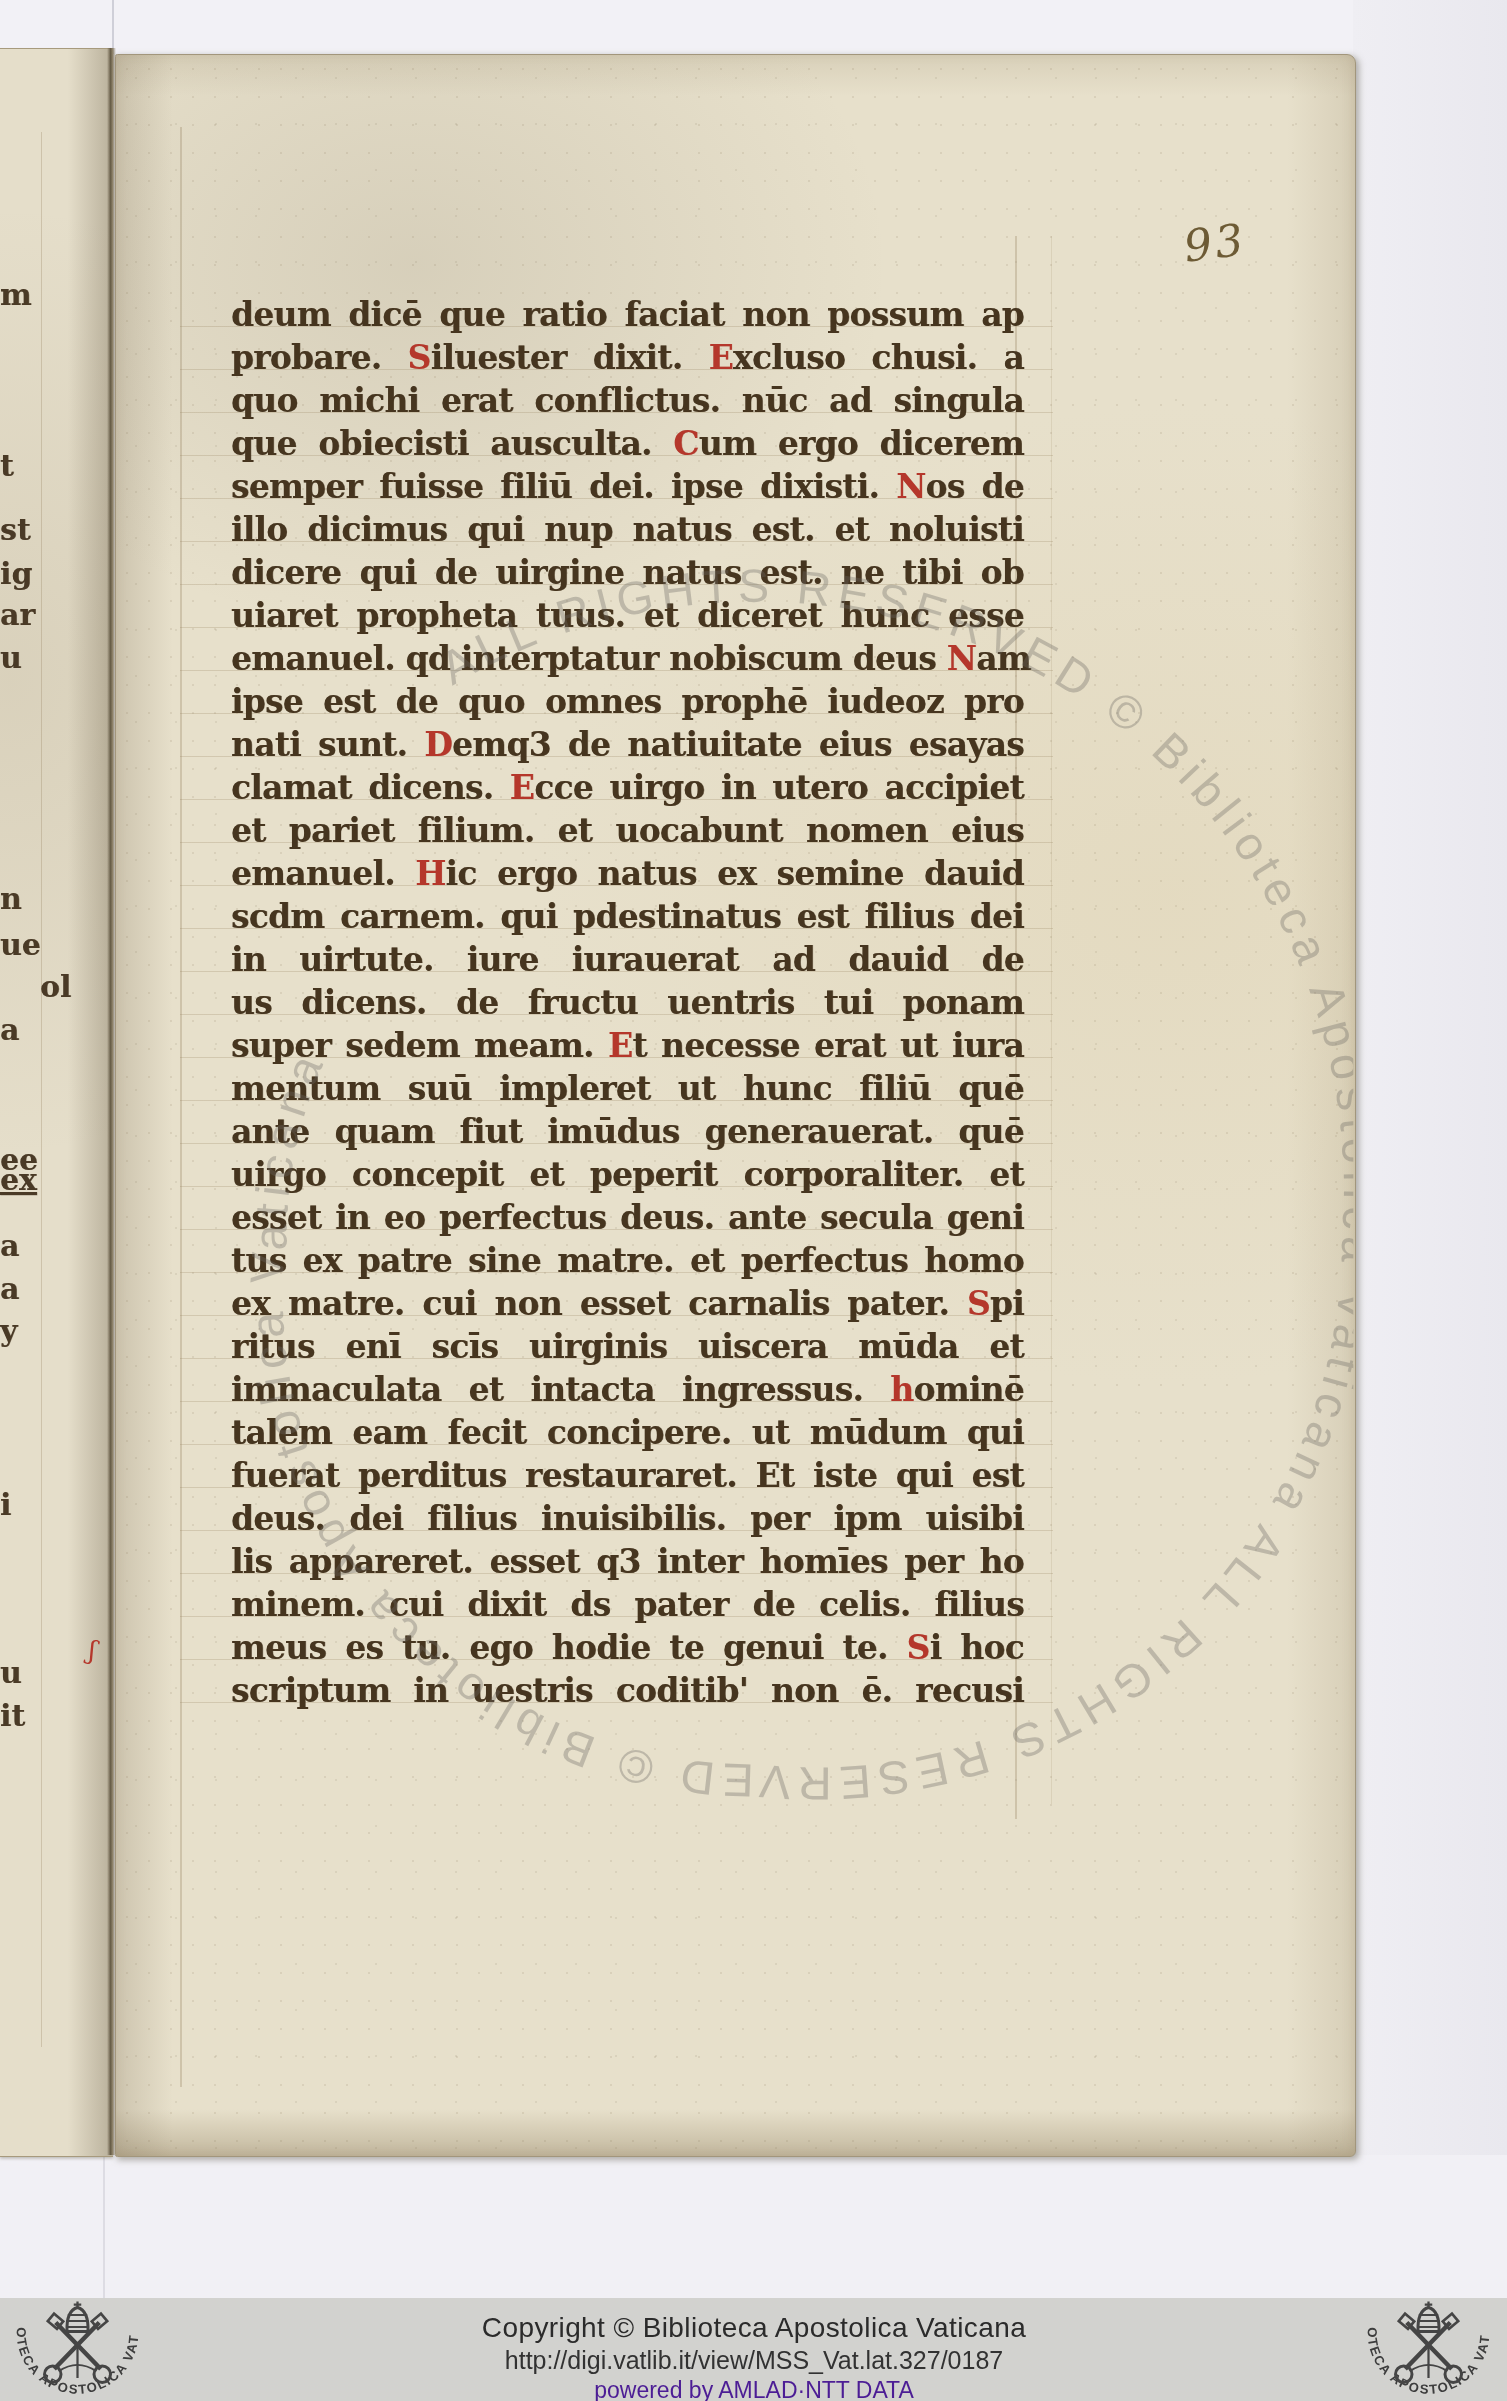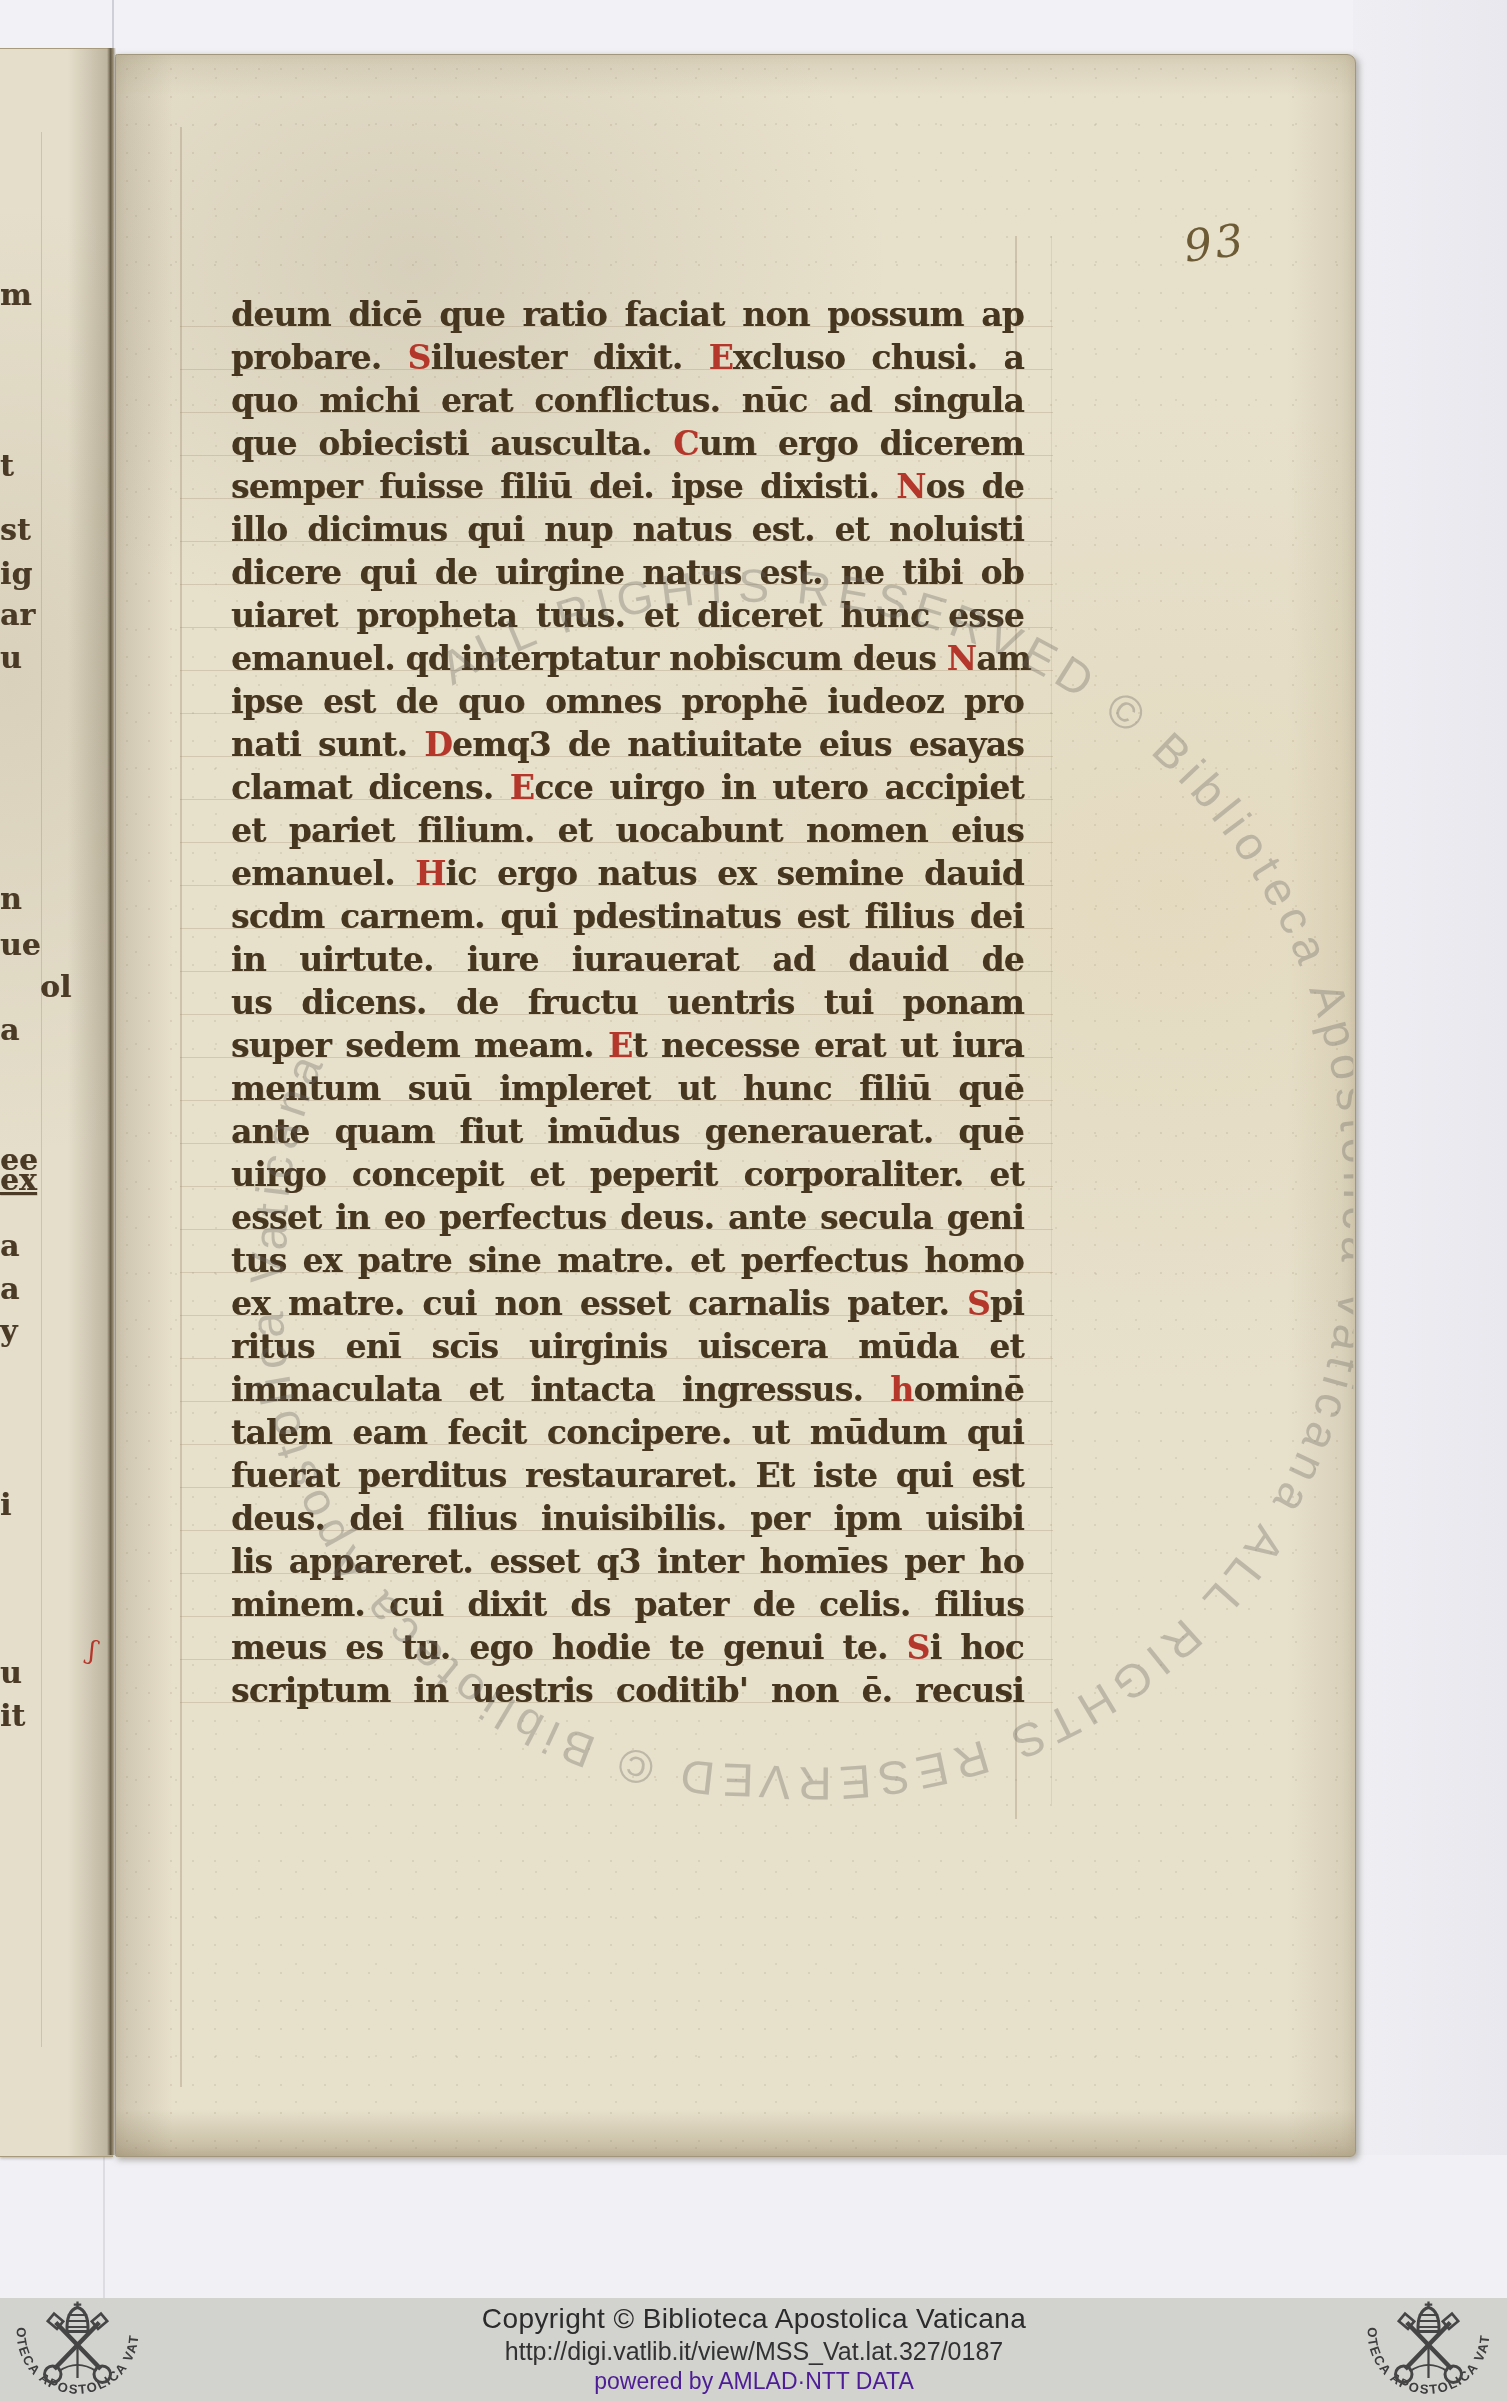"Copyright © Biblioteca Apostolica" .f-copy { margin-top: 4px -> 13px }
